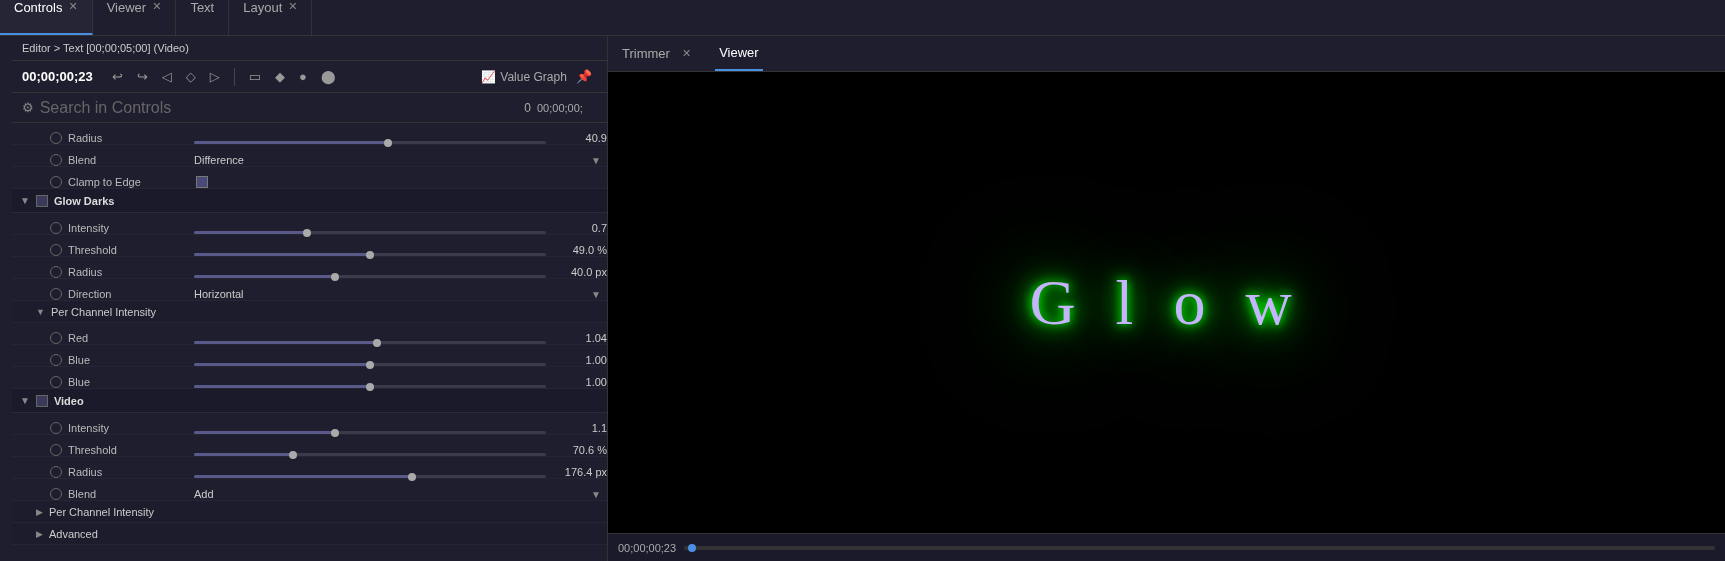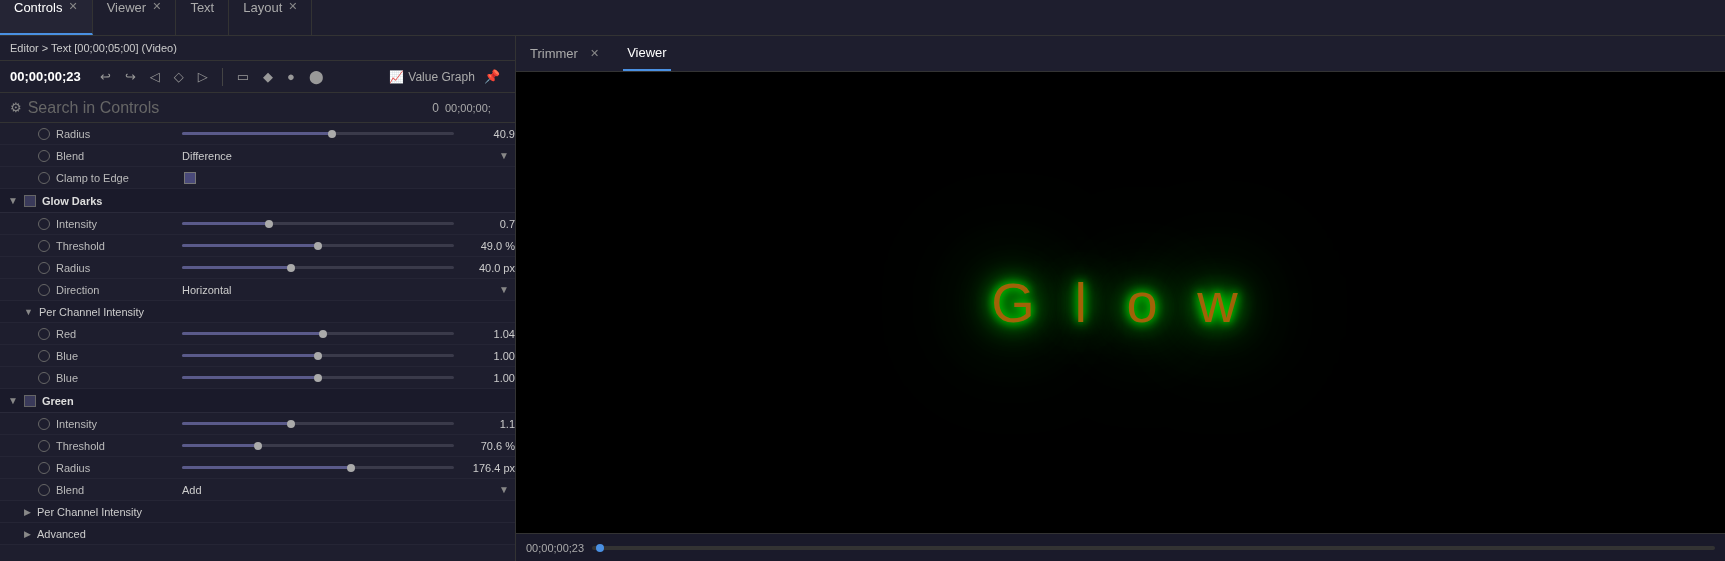"Editor > Text [00;00;05;00] (Video)" .left-panel { padding-left: none -> 12px; width: 516px -> 608px }
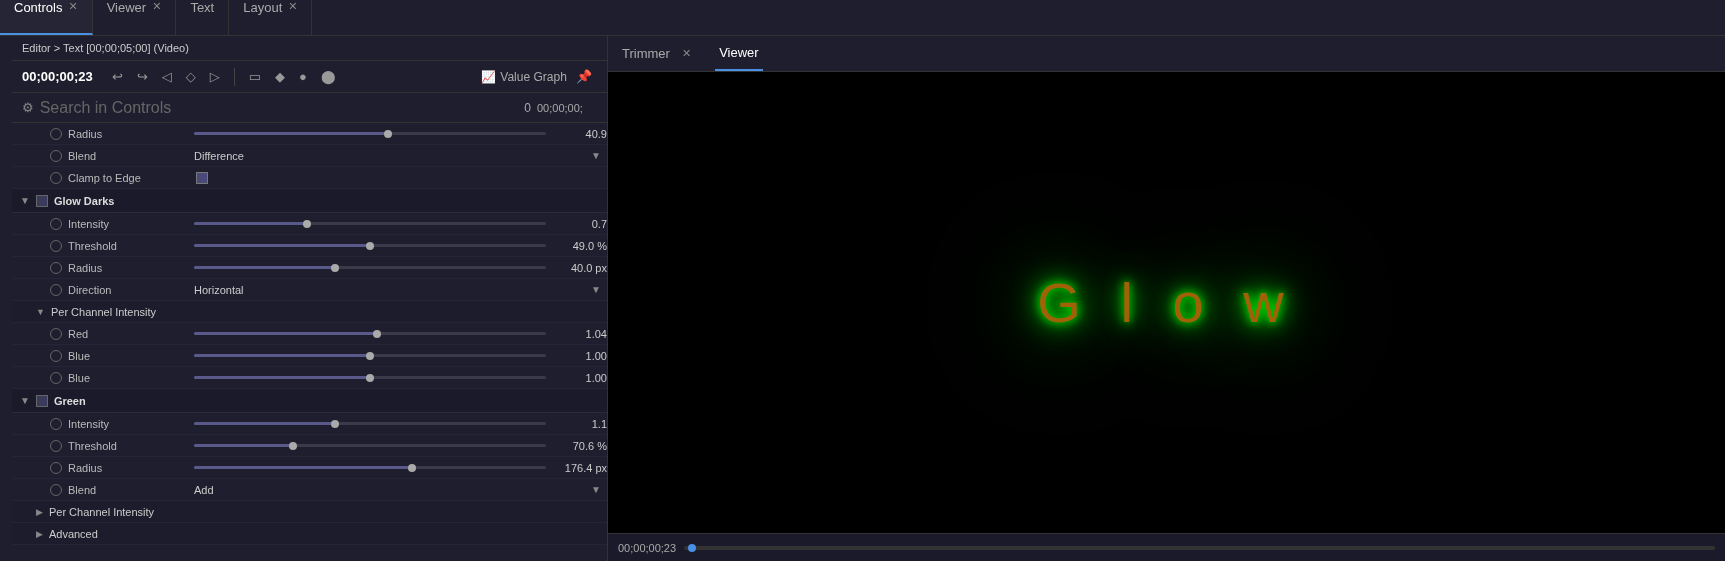"Radius" .control-row { align-items: center -> flex-end }
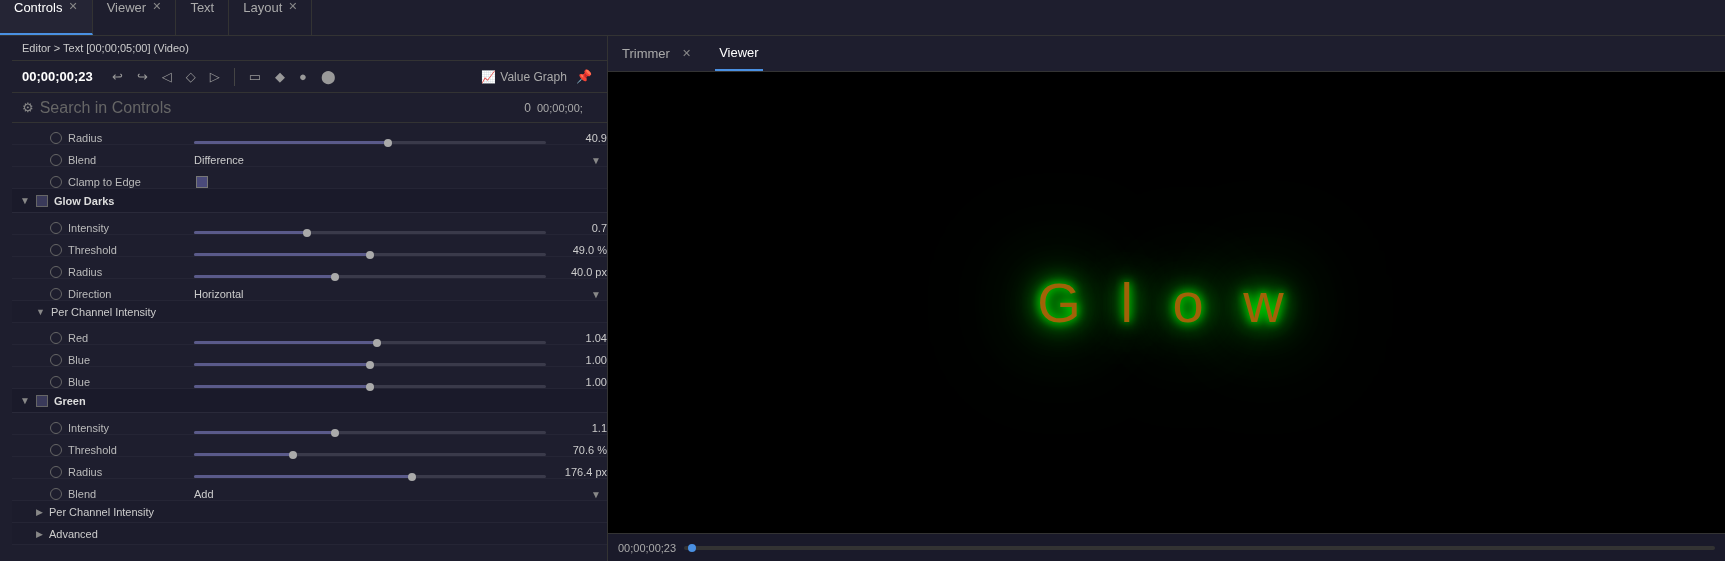"G l o w" .glow-text { color: #a16207 -> #c4b5fd; font-family: Liberation Sans, sans-serif -> Liberation Serif, serif; font-size: 56px -> 64px }
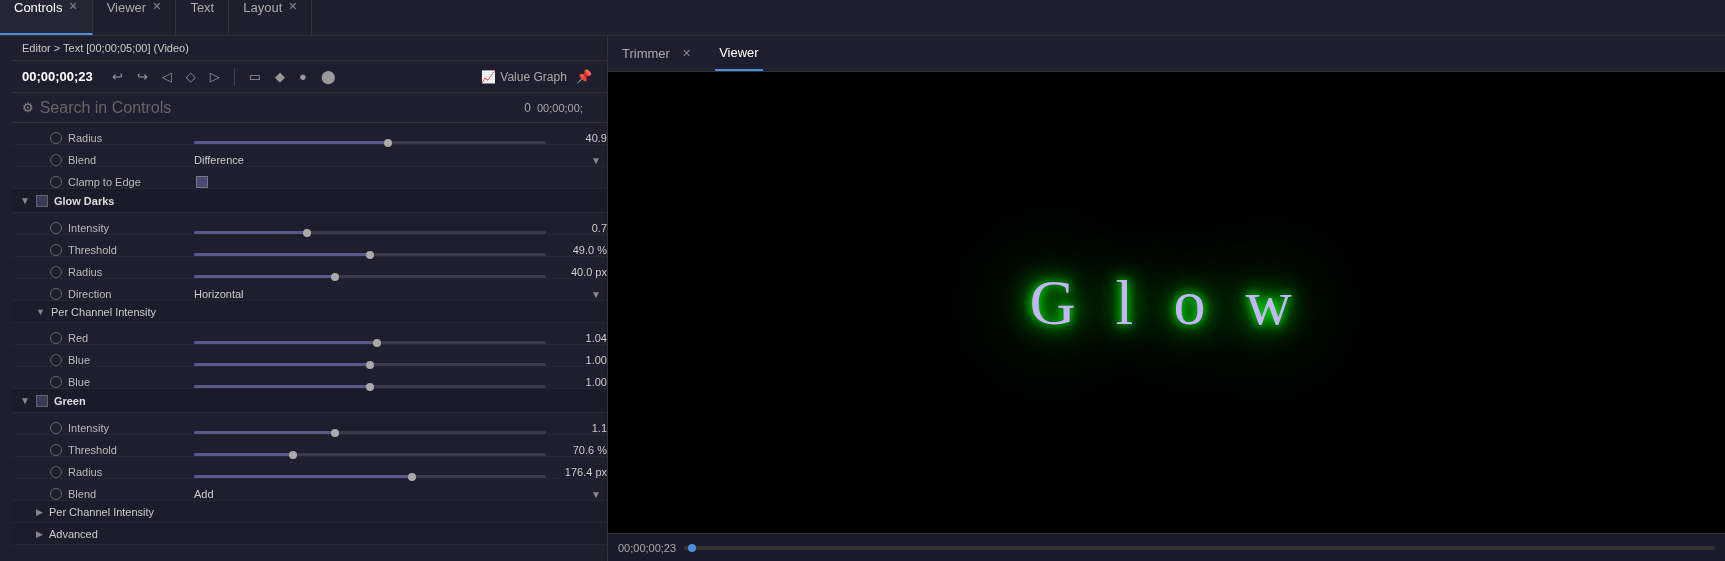"Green" span.section-title { text: Green -> Video }
